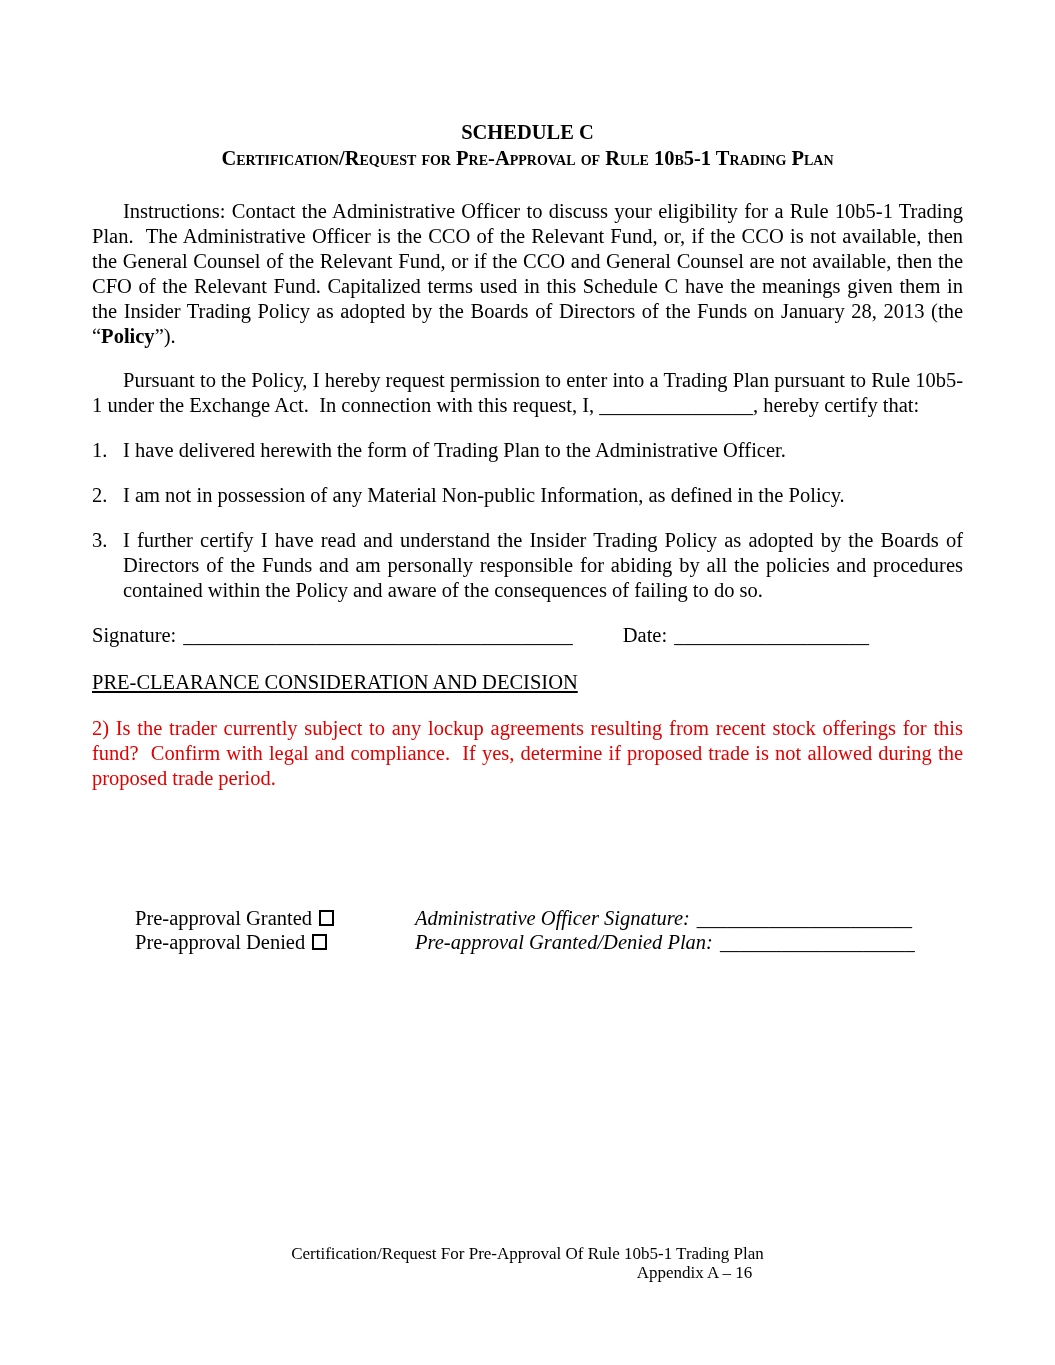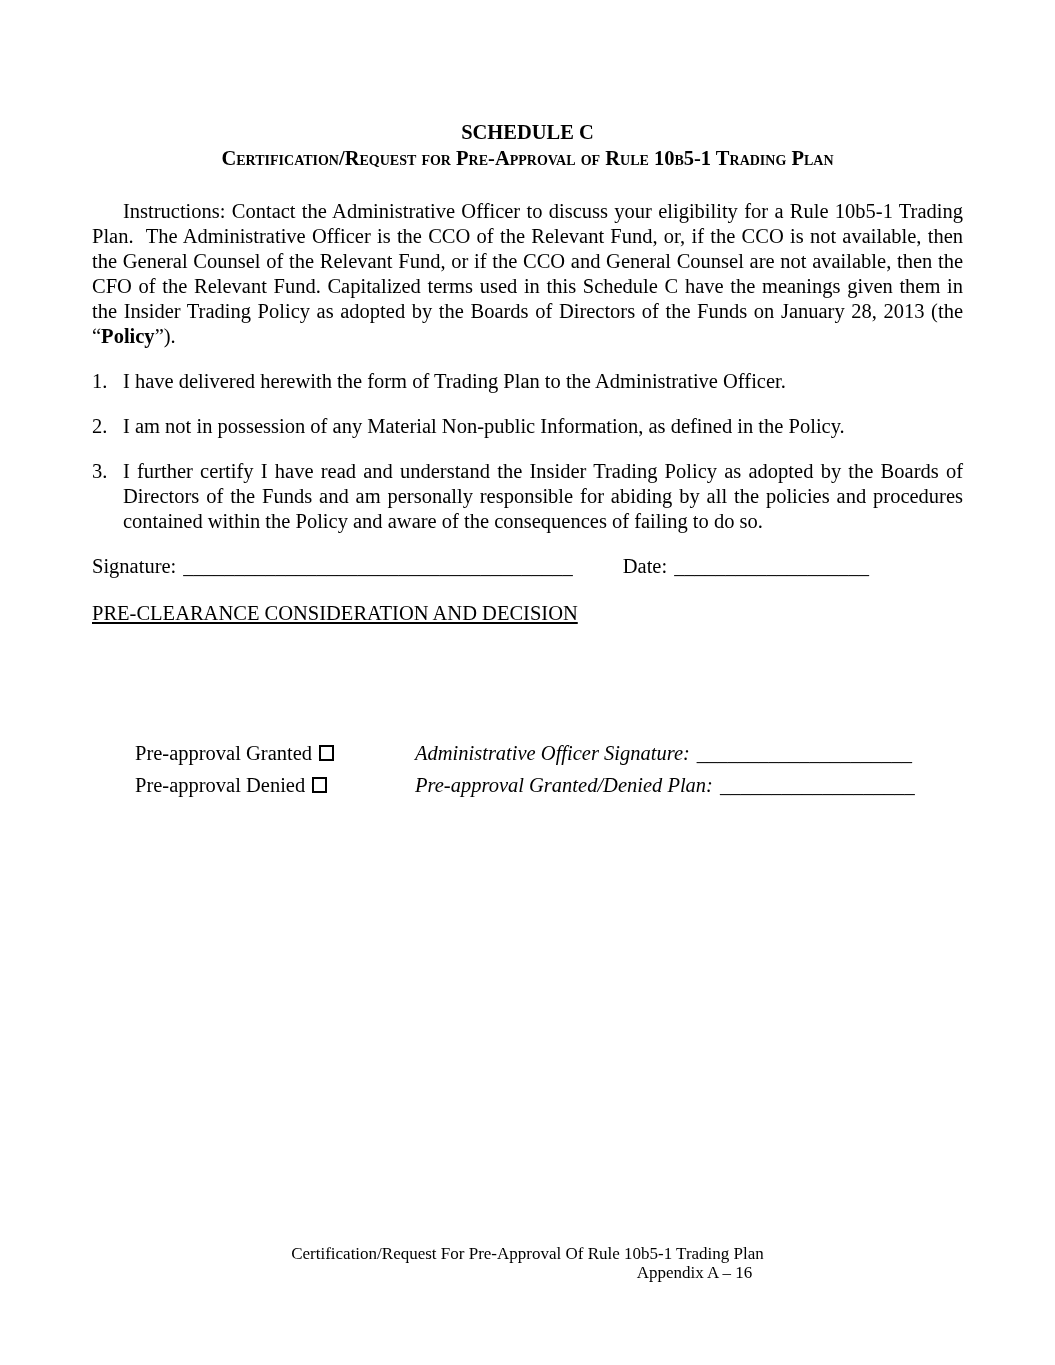"Pursuant to the Policy, I" p.intro-para { html: none -> <p><span>Pursuant to the Policy, I hereby request permission to enter into a Trading Plan pursuant to Rule 10b5-1 under the Exchange Act.&nbsp; In connection with this request, I, </span><span>_______________</span><span>, hereby certify that:</span></p> }
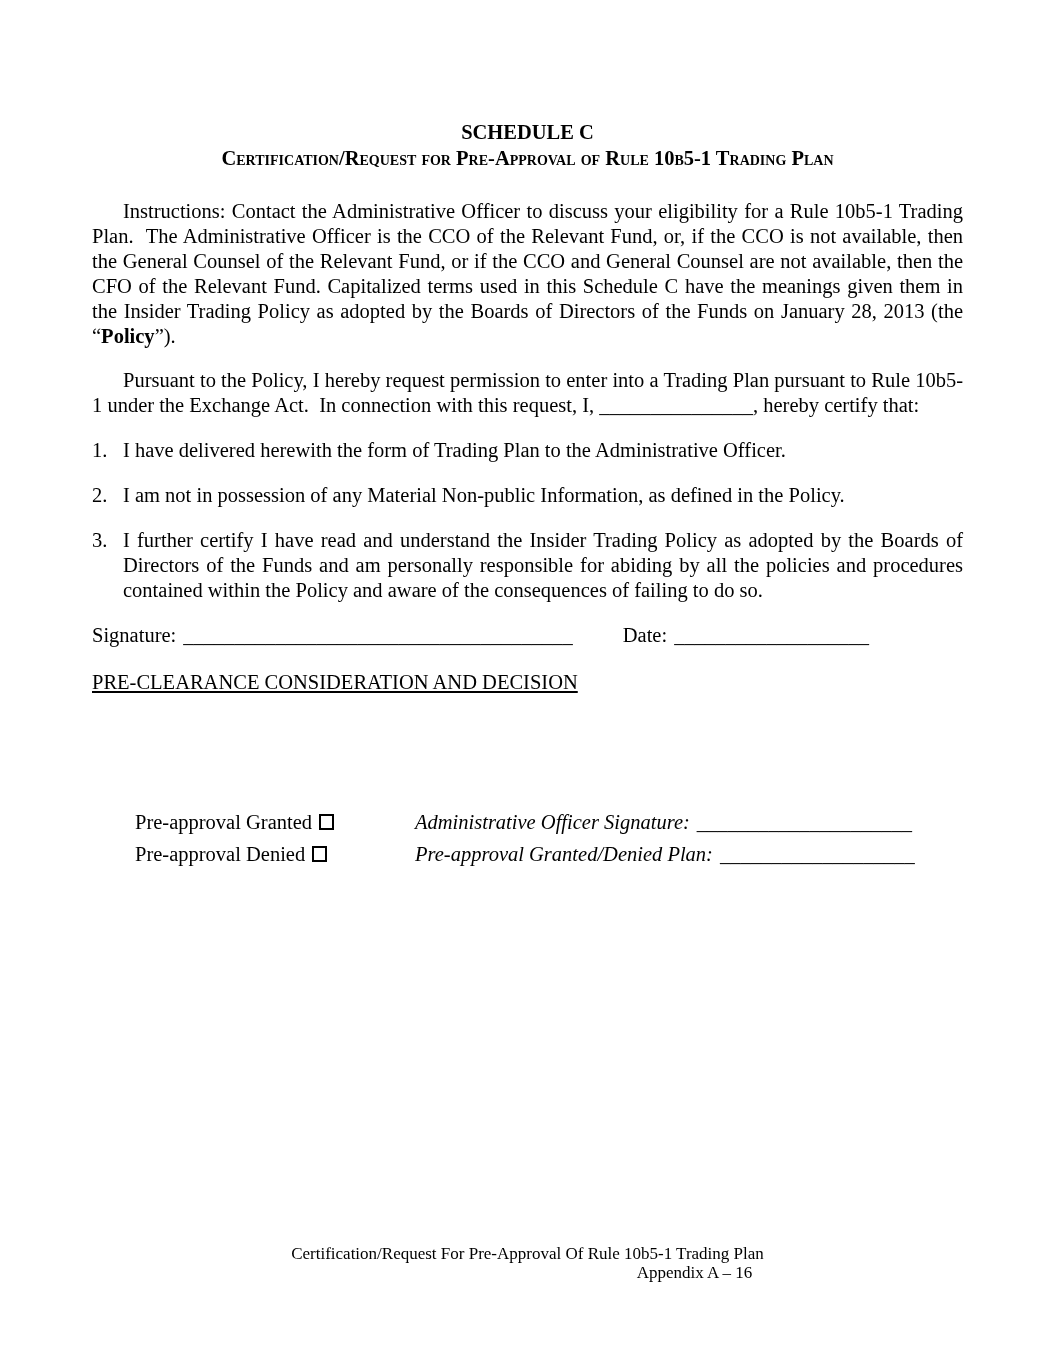"2) Is the trader currently" p.red-para { html: none -> <p>2) Is the trader currently subject to any lockup agreements resulting from recent stock offerings for this fund?&nbsp; Confirm with legal and compliance.&nbsp; If yes, determine if proposed trade is not allowed during the proposed trade period.</p> }
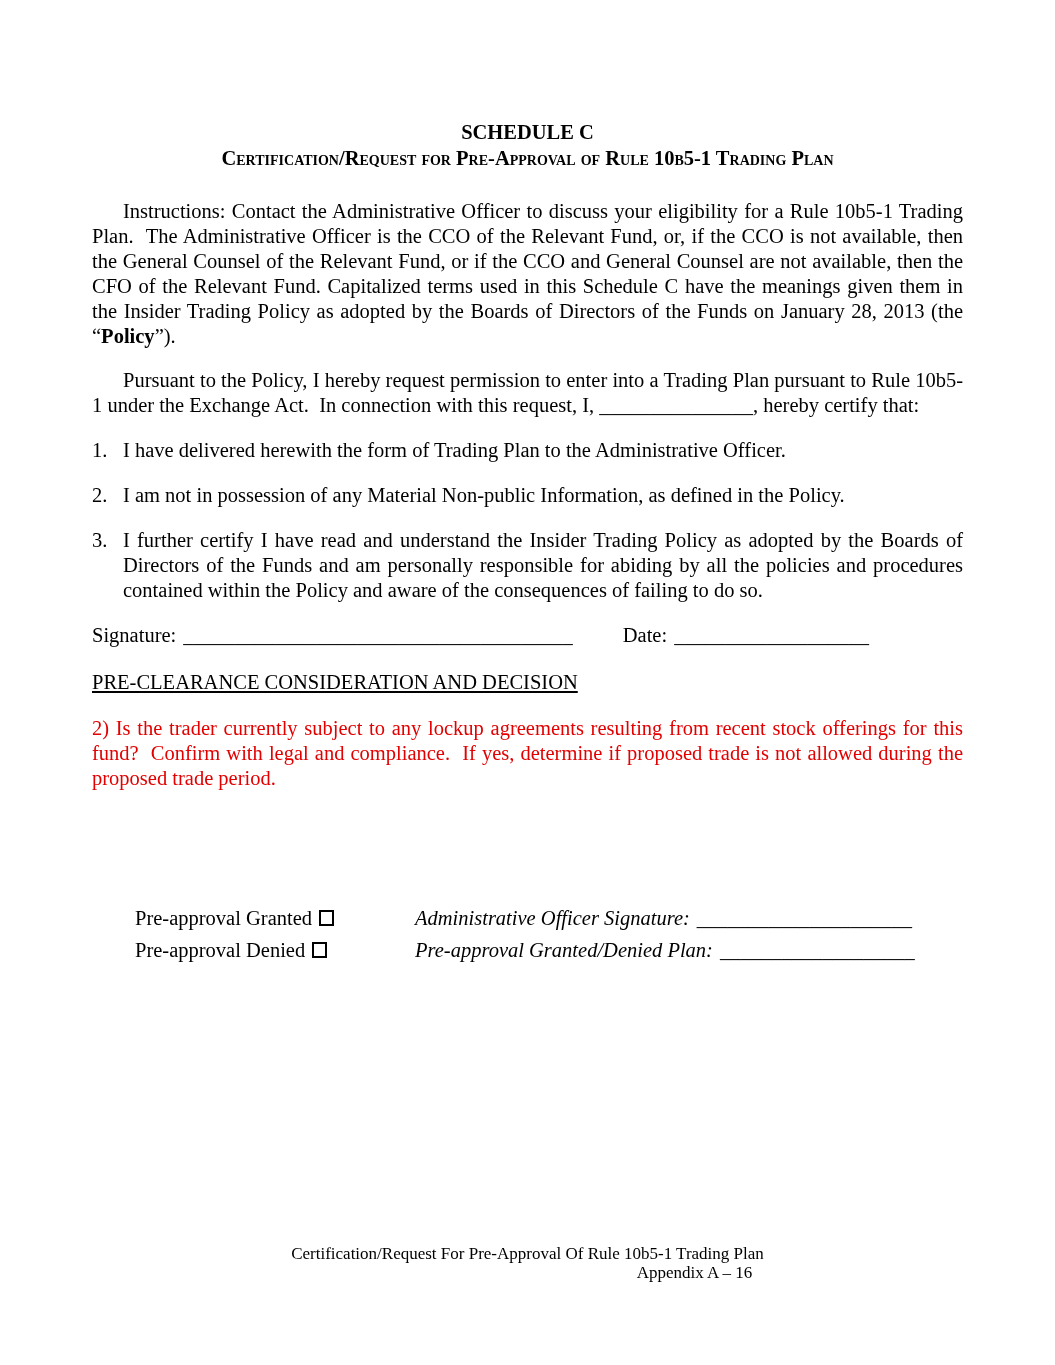"Pre-approval Granted" .approval-row { margin-top: 8px -> none }
